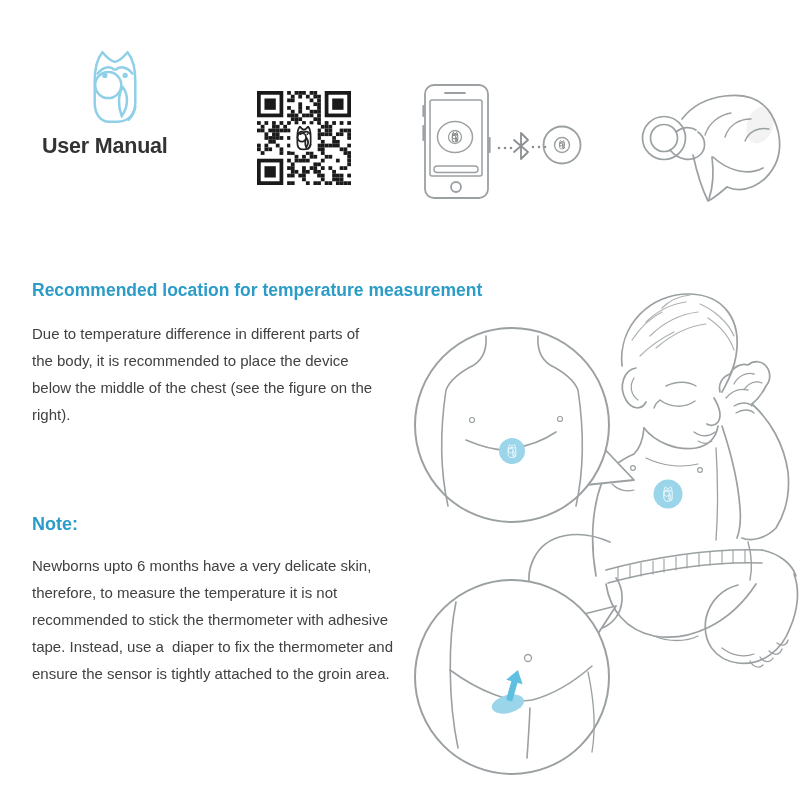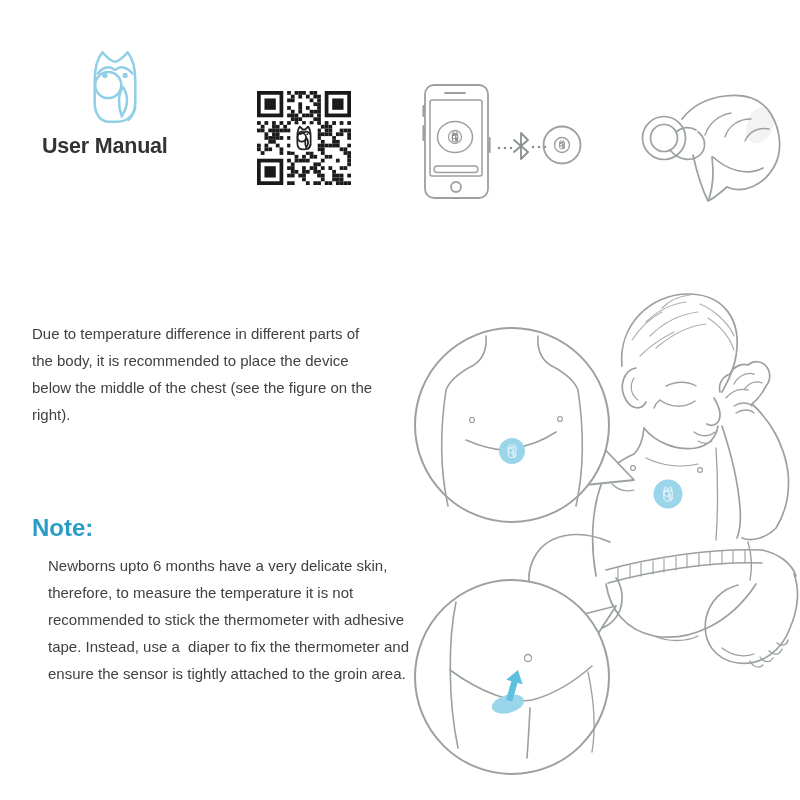"Recommended location for temperature" div.abs { html: none -> <div>Recommended location for temperature measurement</div> }
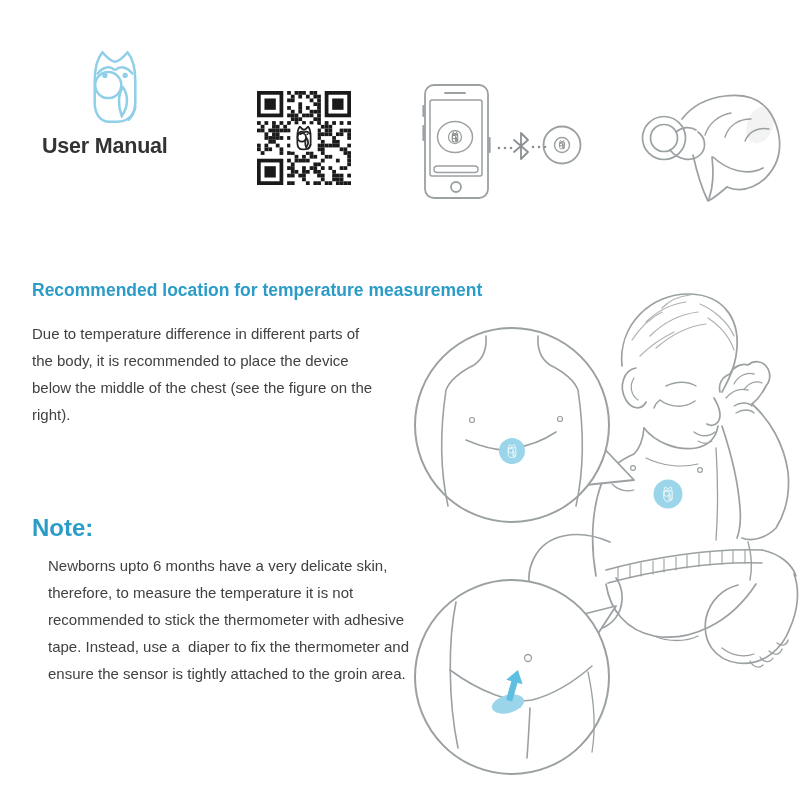"Note:" .heading-note { font-size: 24px -> 18px }
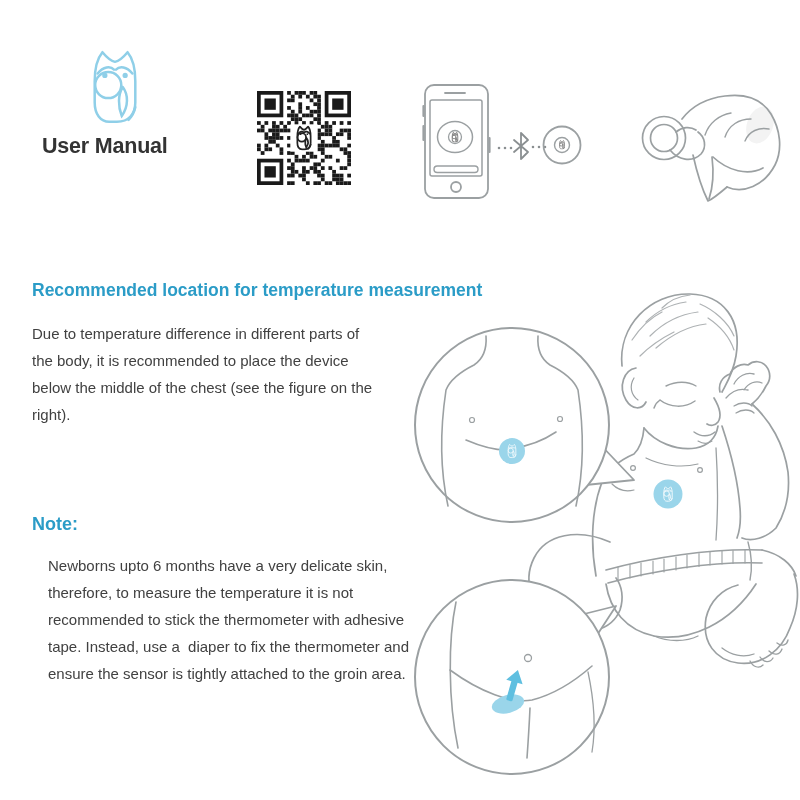"Newborns upto 6 months have" .para3 { left: 48px -> 32px }
